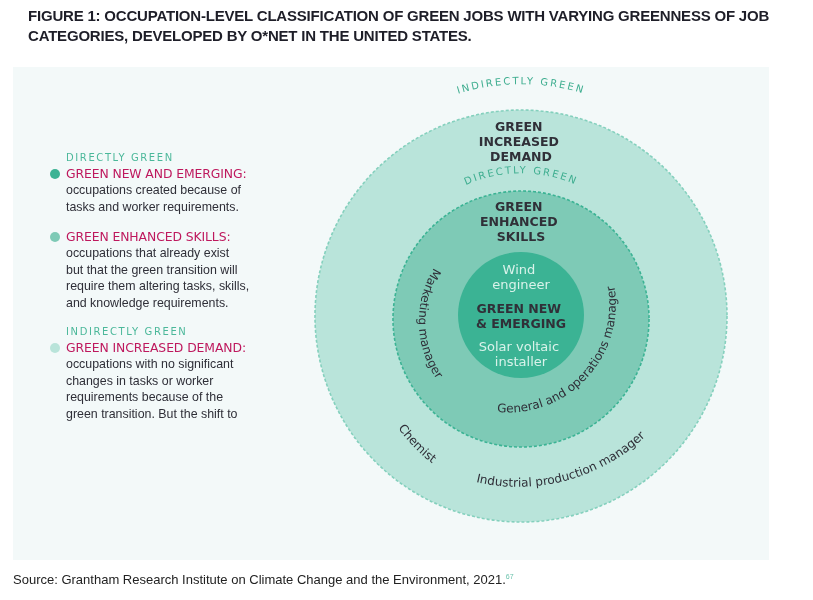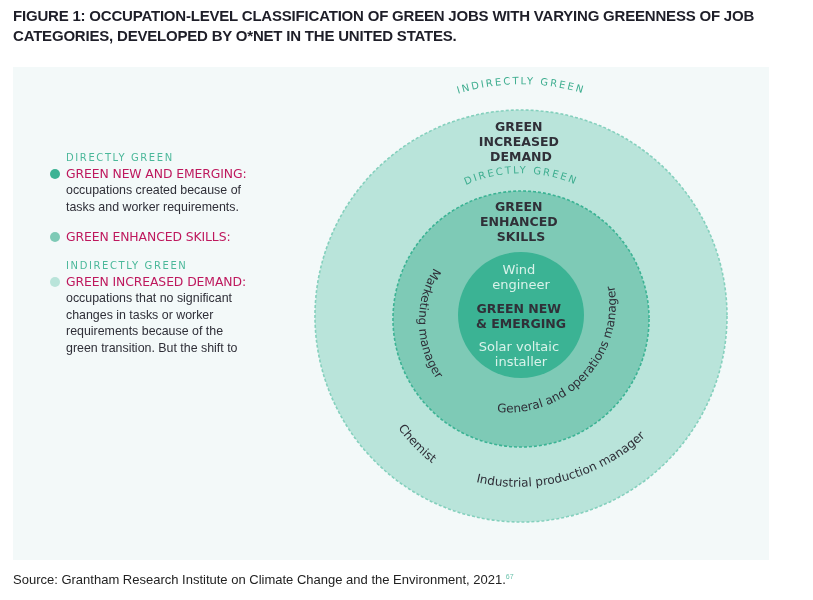"FIGURE 1: OCCUPATION-LEVEL" .title { left: 13px -> 28px }
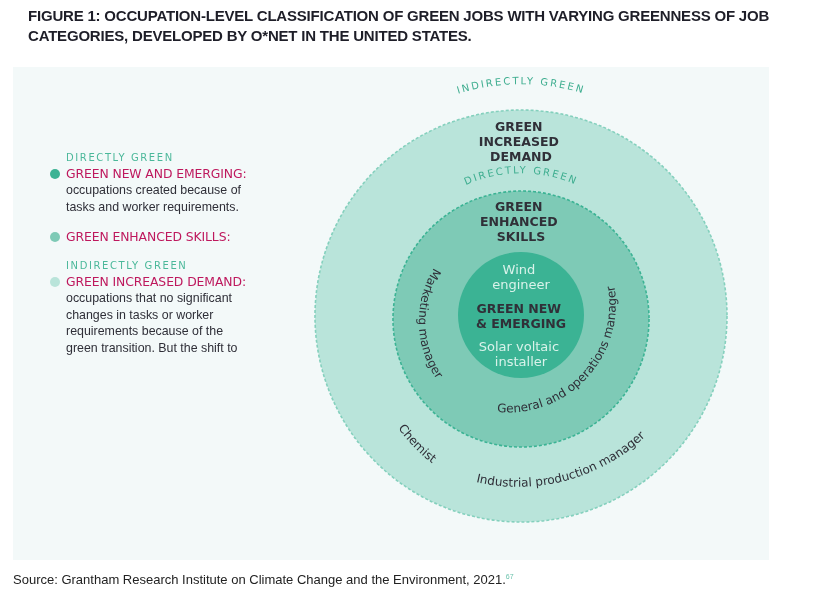"occupations that already exist" div.item-body { html: none -> <div> <div>occupations that already exist</div> <div>but that the green transition will</div> <div>require them altering tasks, skills,</div> <div>and knowledge requirements.</div> </div> }
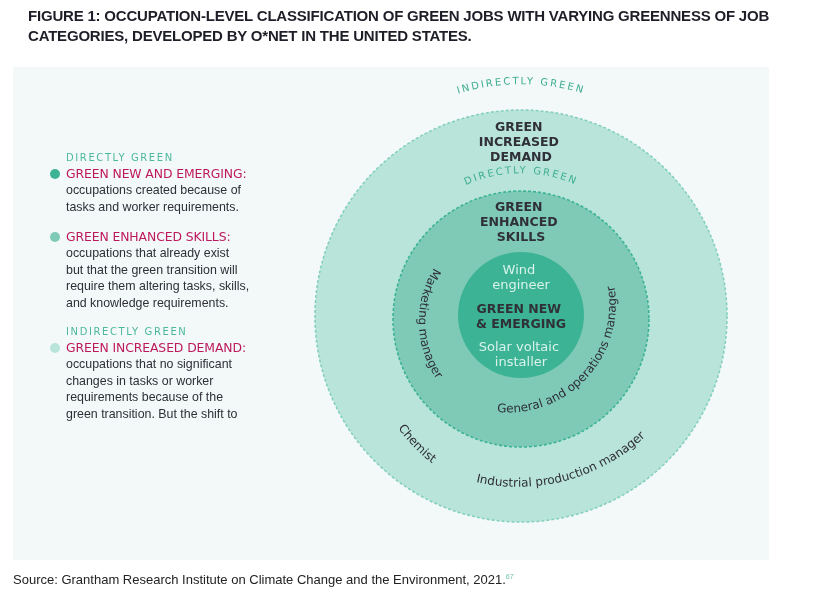"occupations that no significant" div { text: that -> with }
